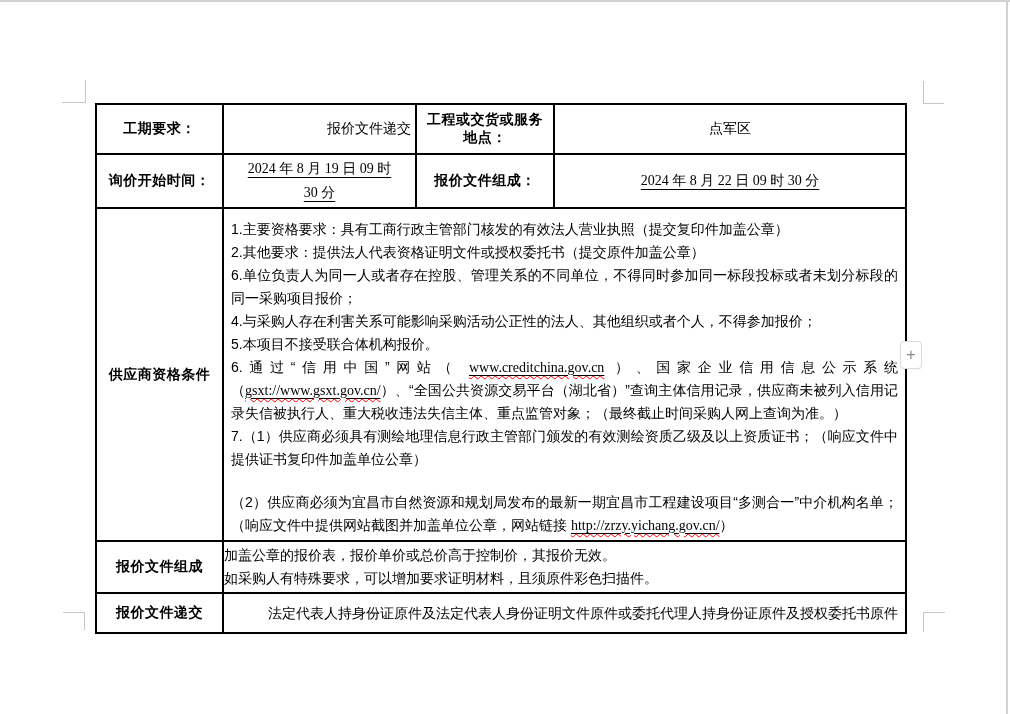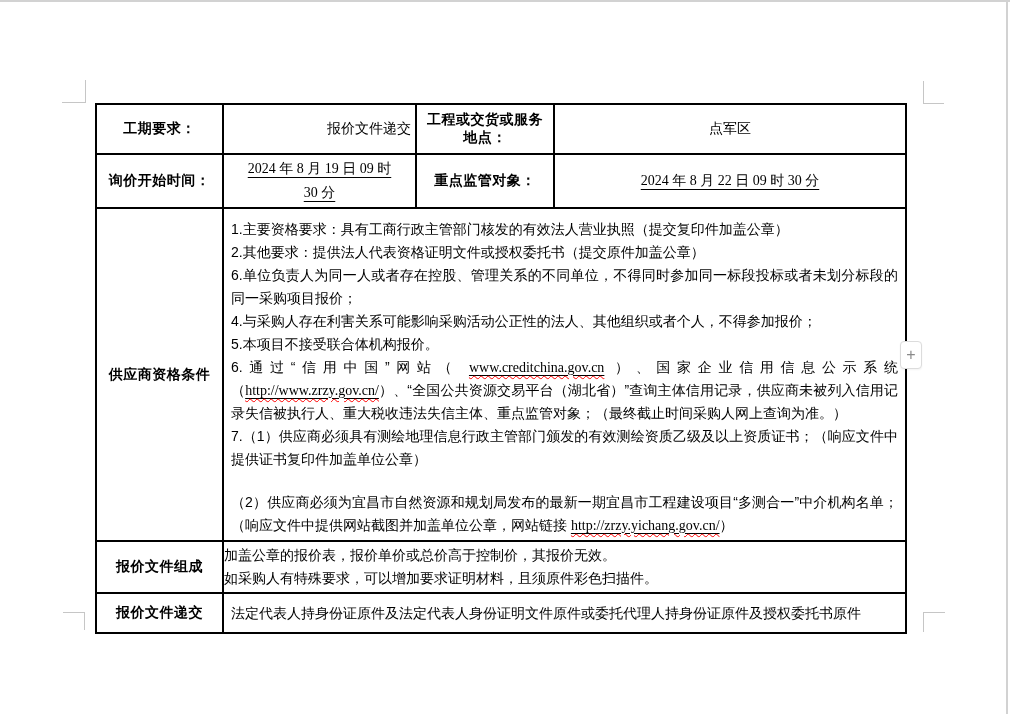"重点监管对象：" td.lbl { text: 重点监管对象 -> 报价文件组成 }
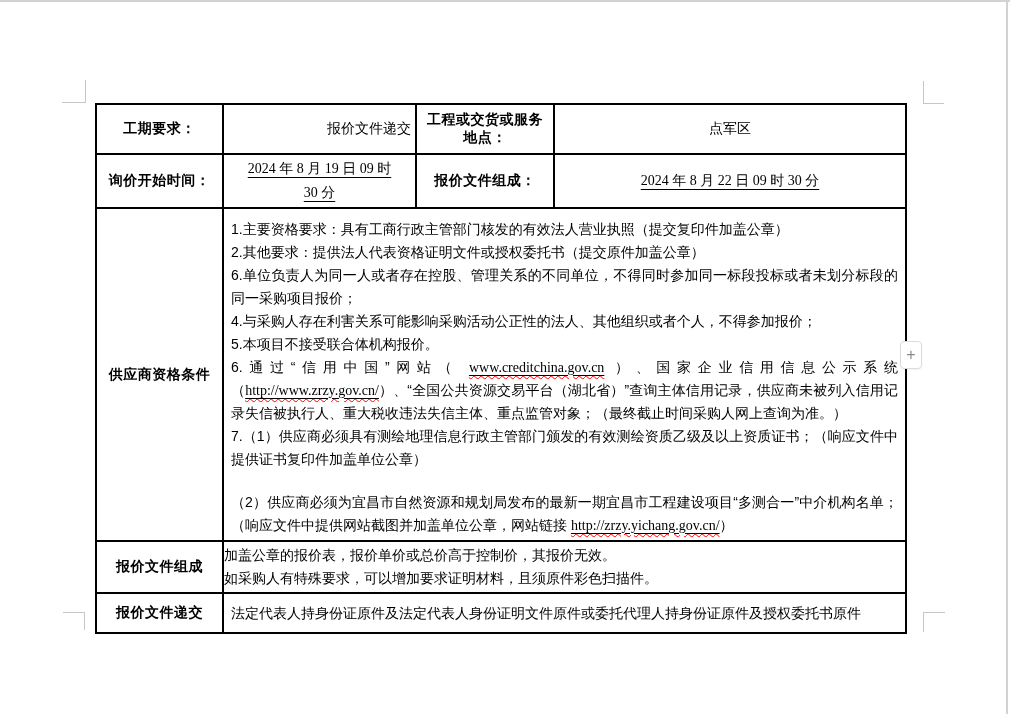"http://www.zrzy.gov.cn/" span.sq { text: http://www.zrzy.gov.cn/ -> gsxt://www.gsxt.gov.cn/ }
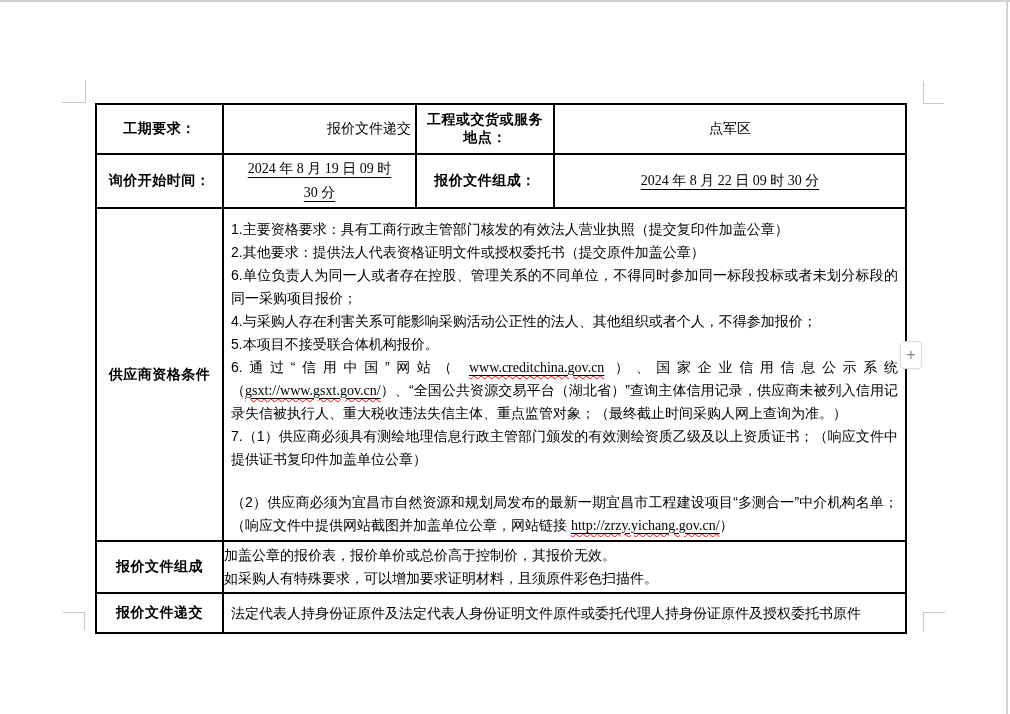"法定代表人持身份证原件及法定代表人身份证明文件原件或委托代理人持身份证原件及授权" td.content-one { text-align: left -> right }
